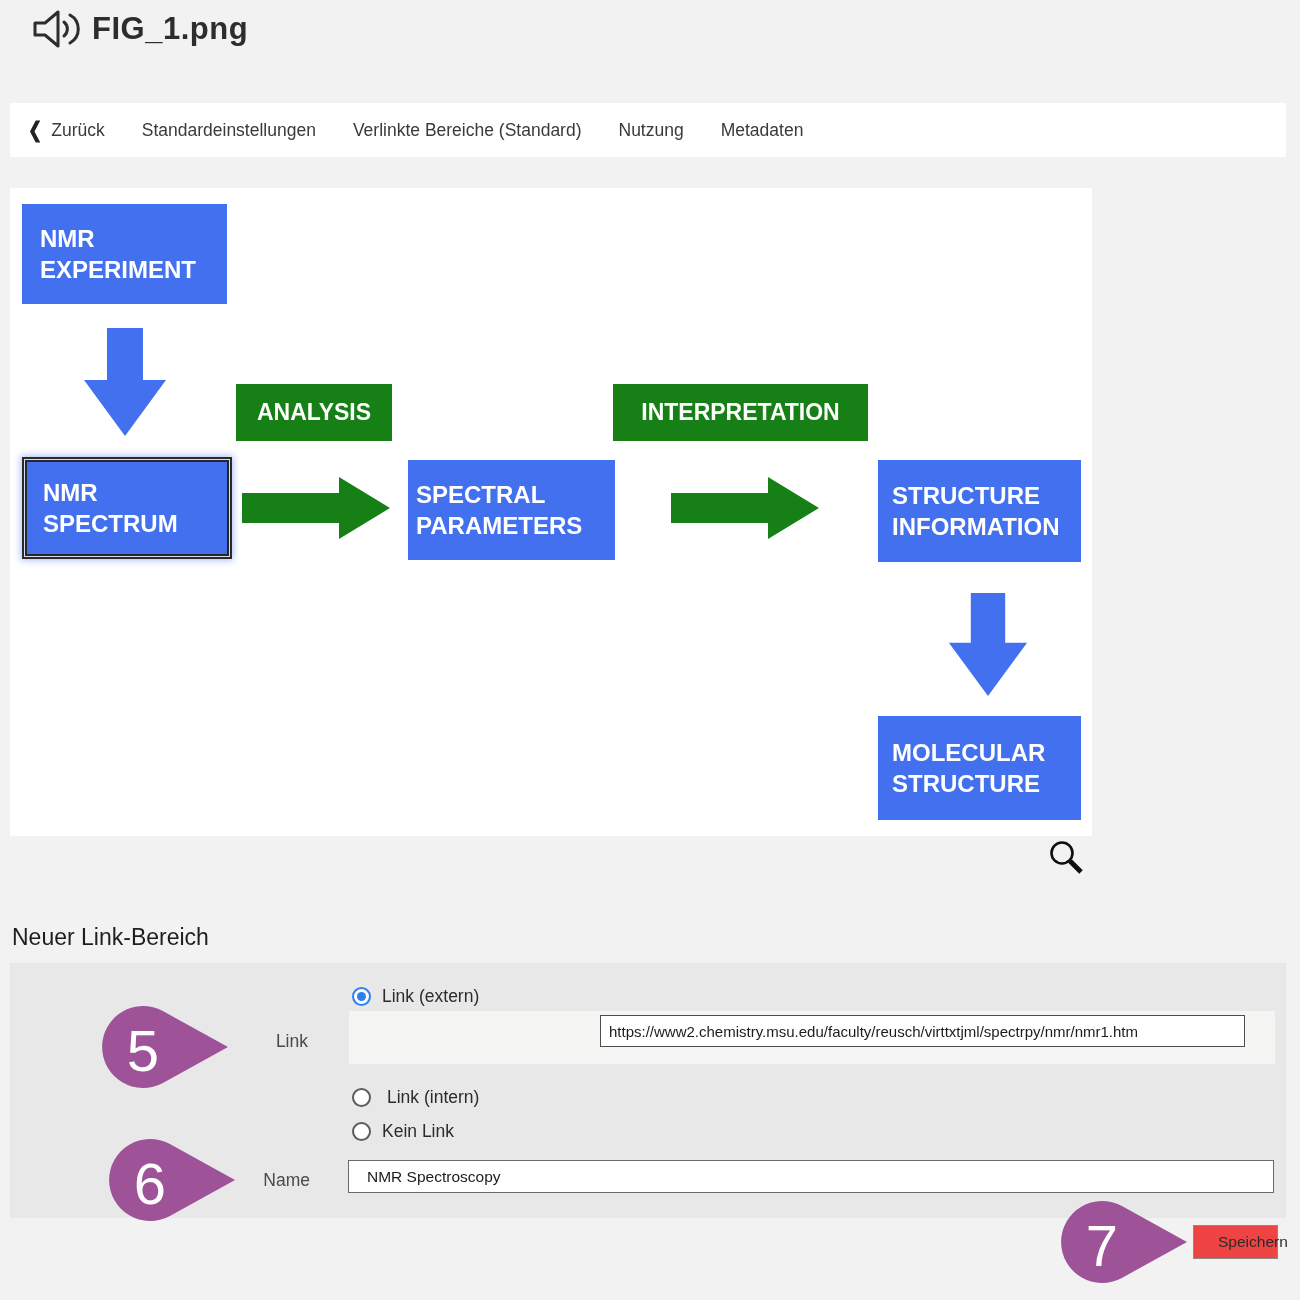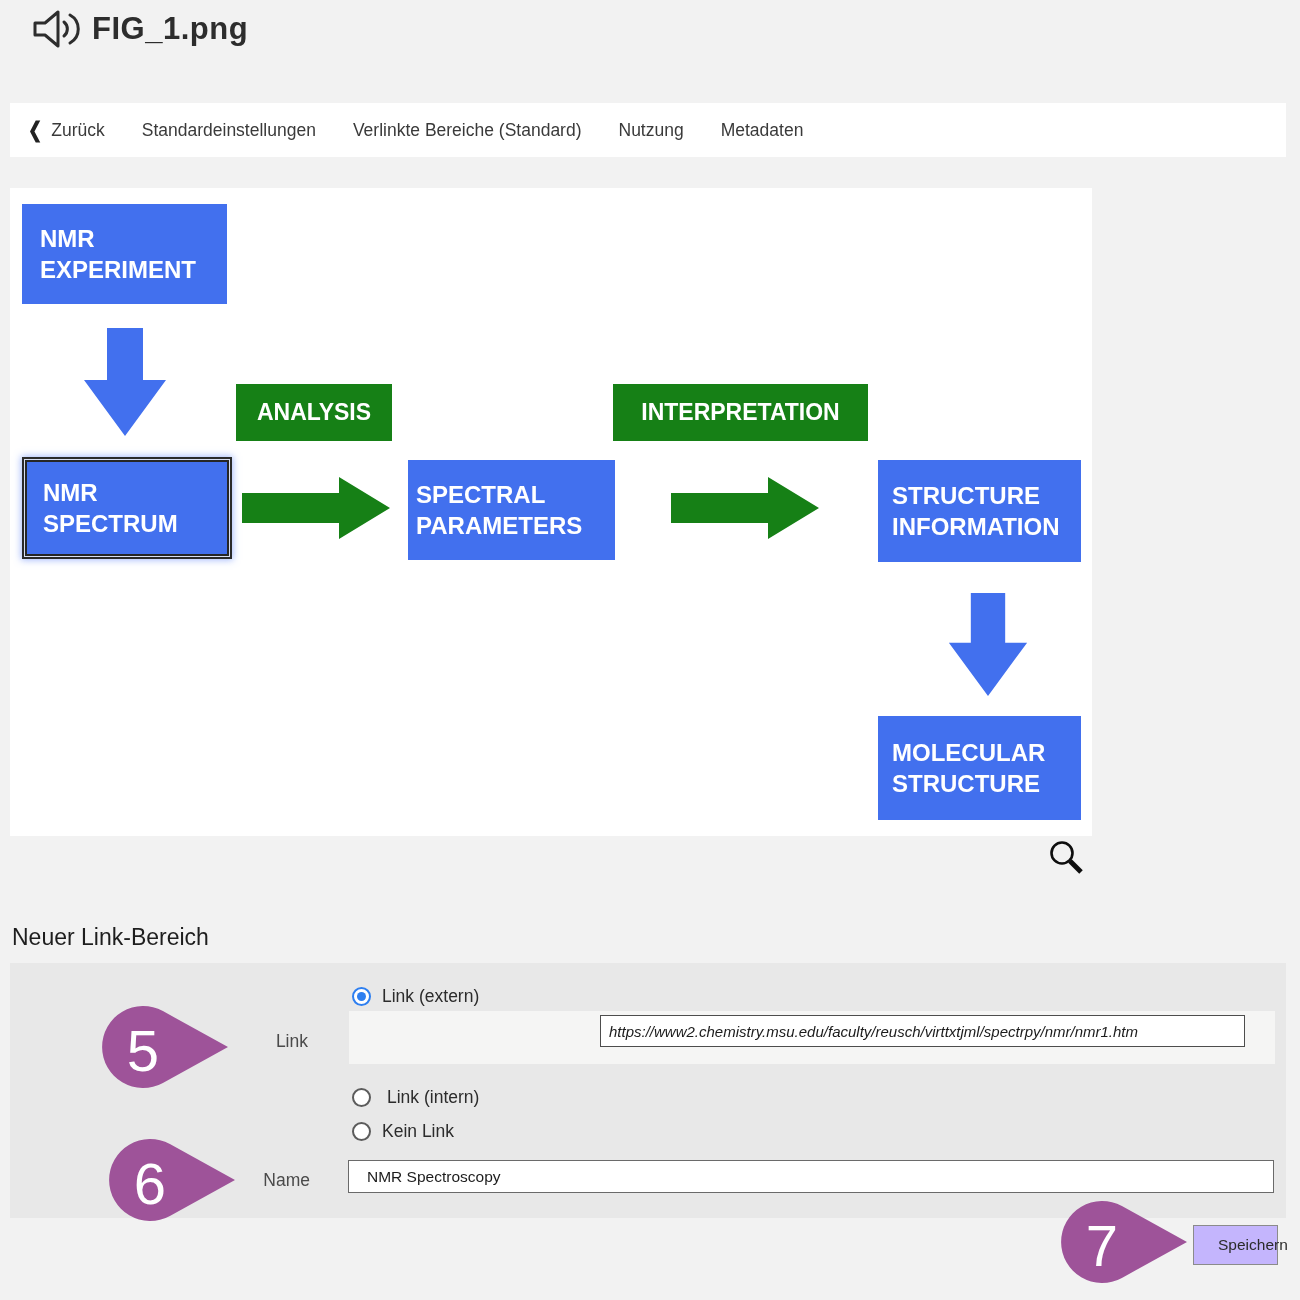"https://www2.chemistry.msu.edu/faculty/r" .url-input { font-style: italic -> none }
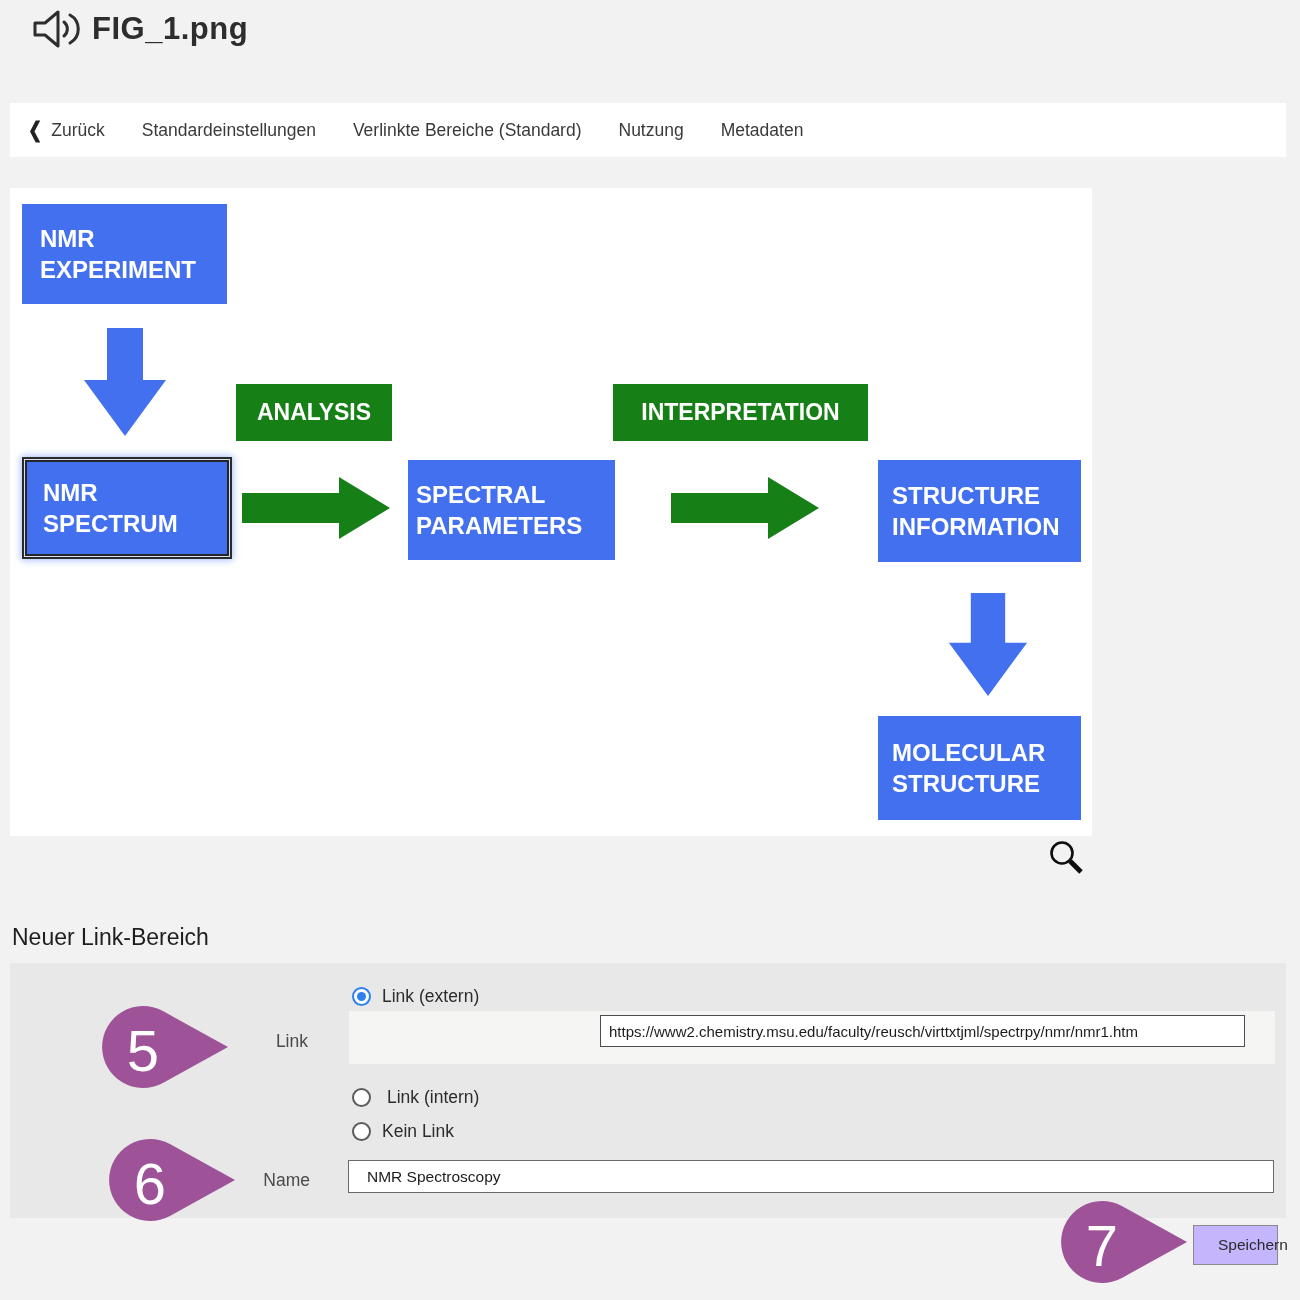"Speichern" .save-btn { background: #c4b5fd -> #ef4444; height: 40px -> 34px }
